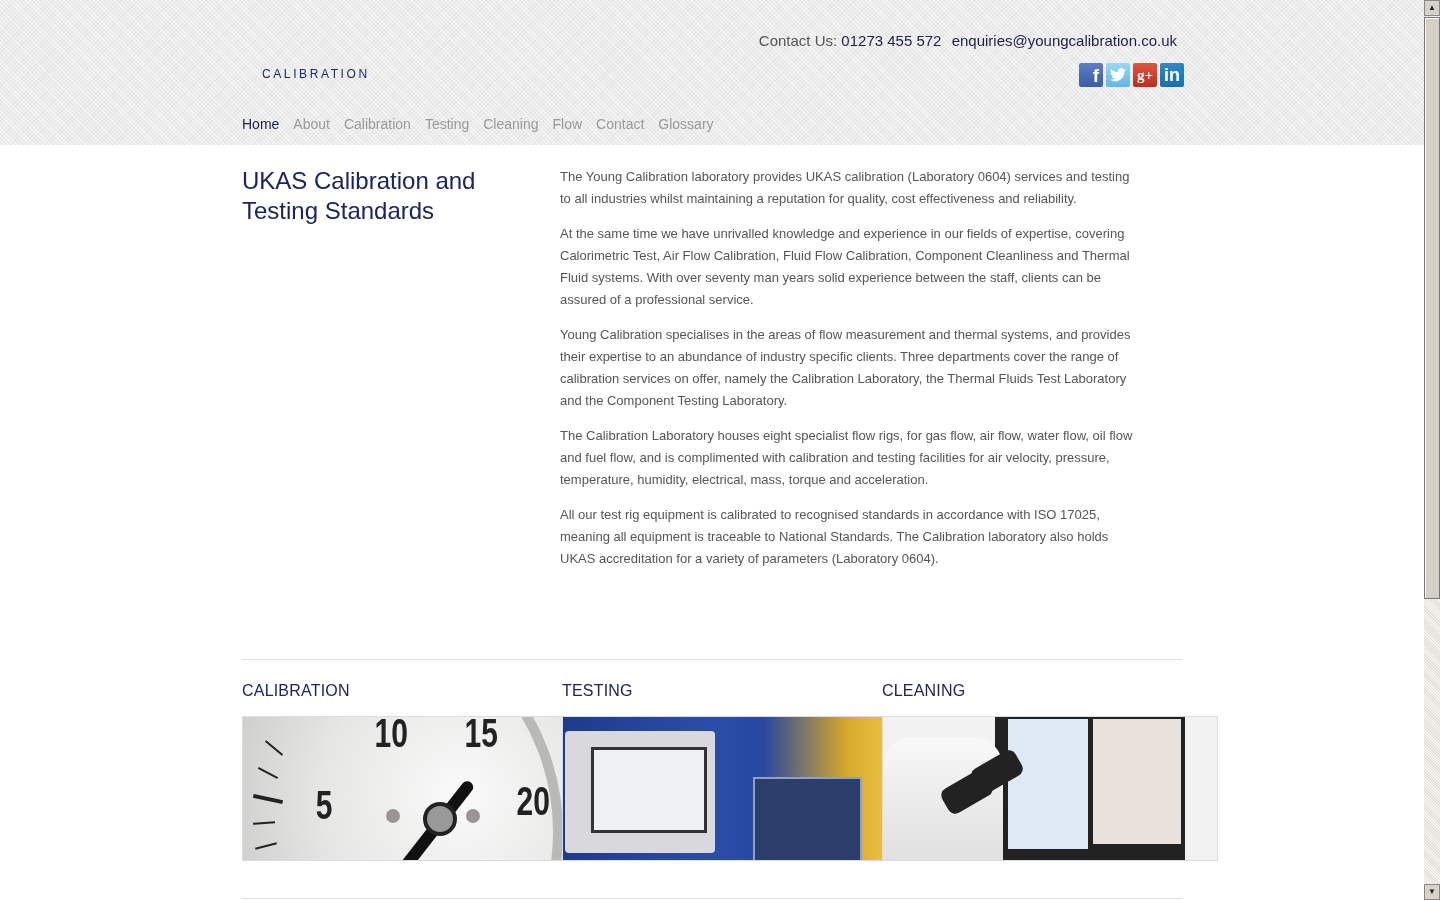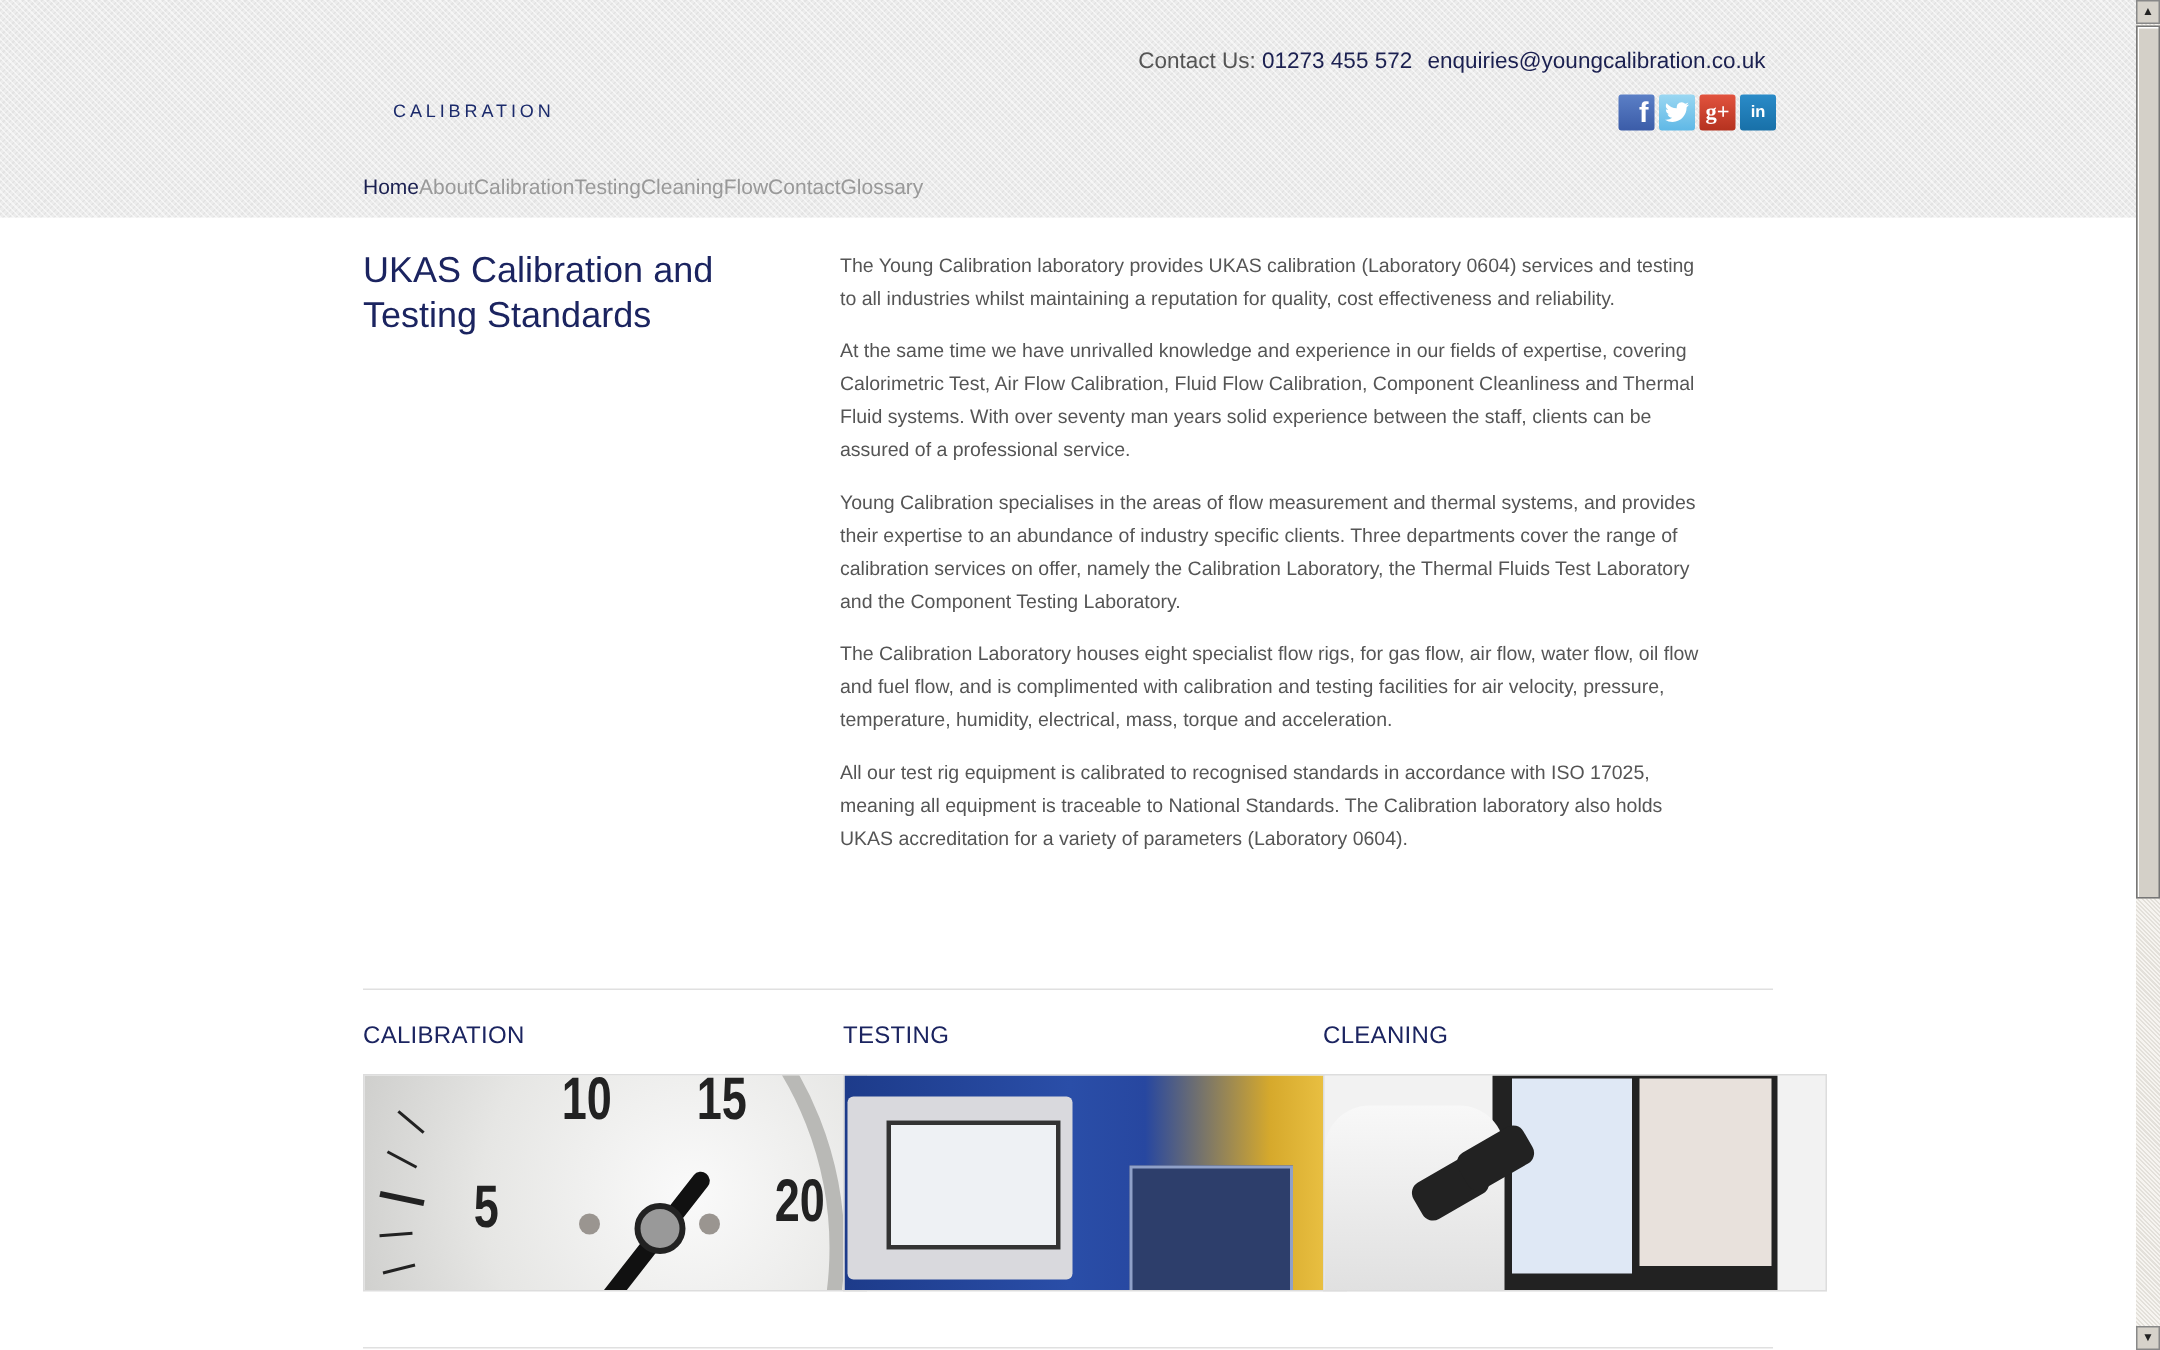"in" .s.li { font-size: 11px -> 18px }
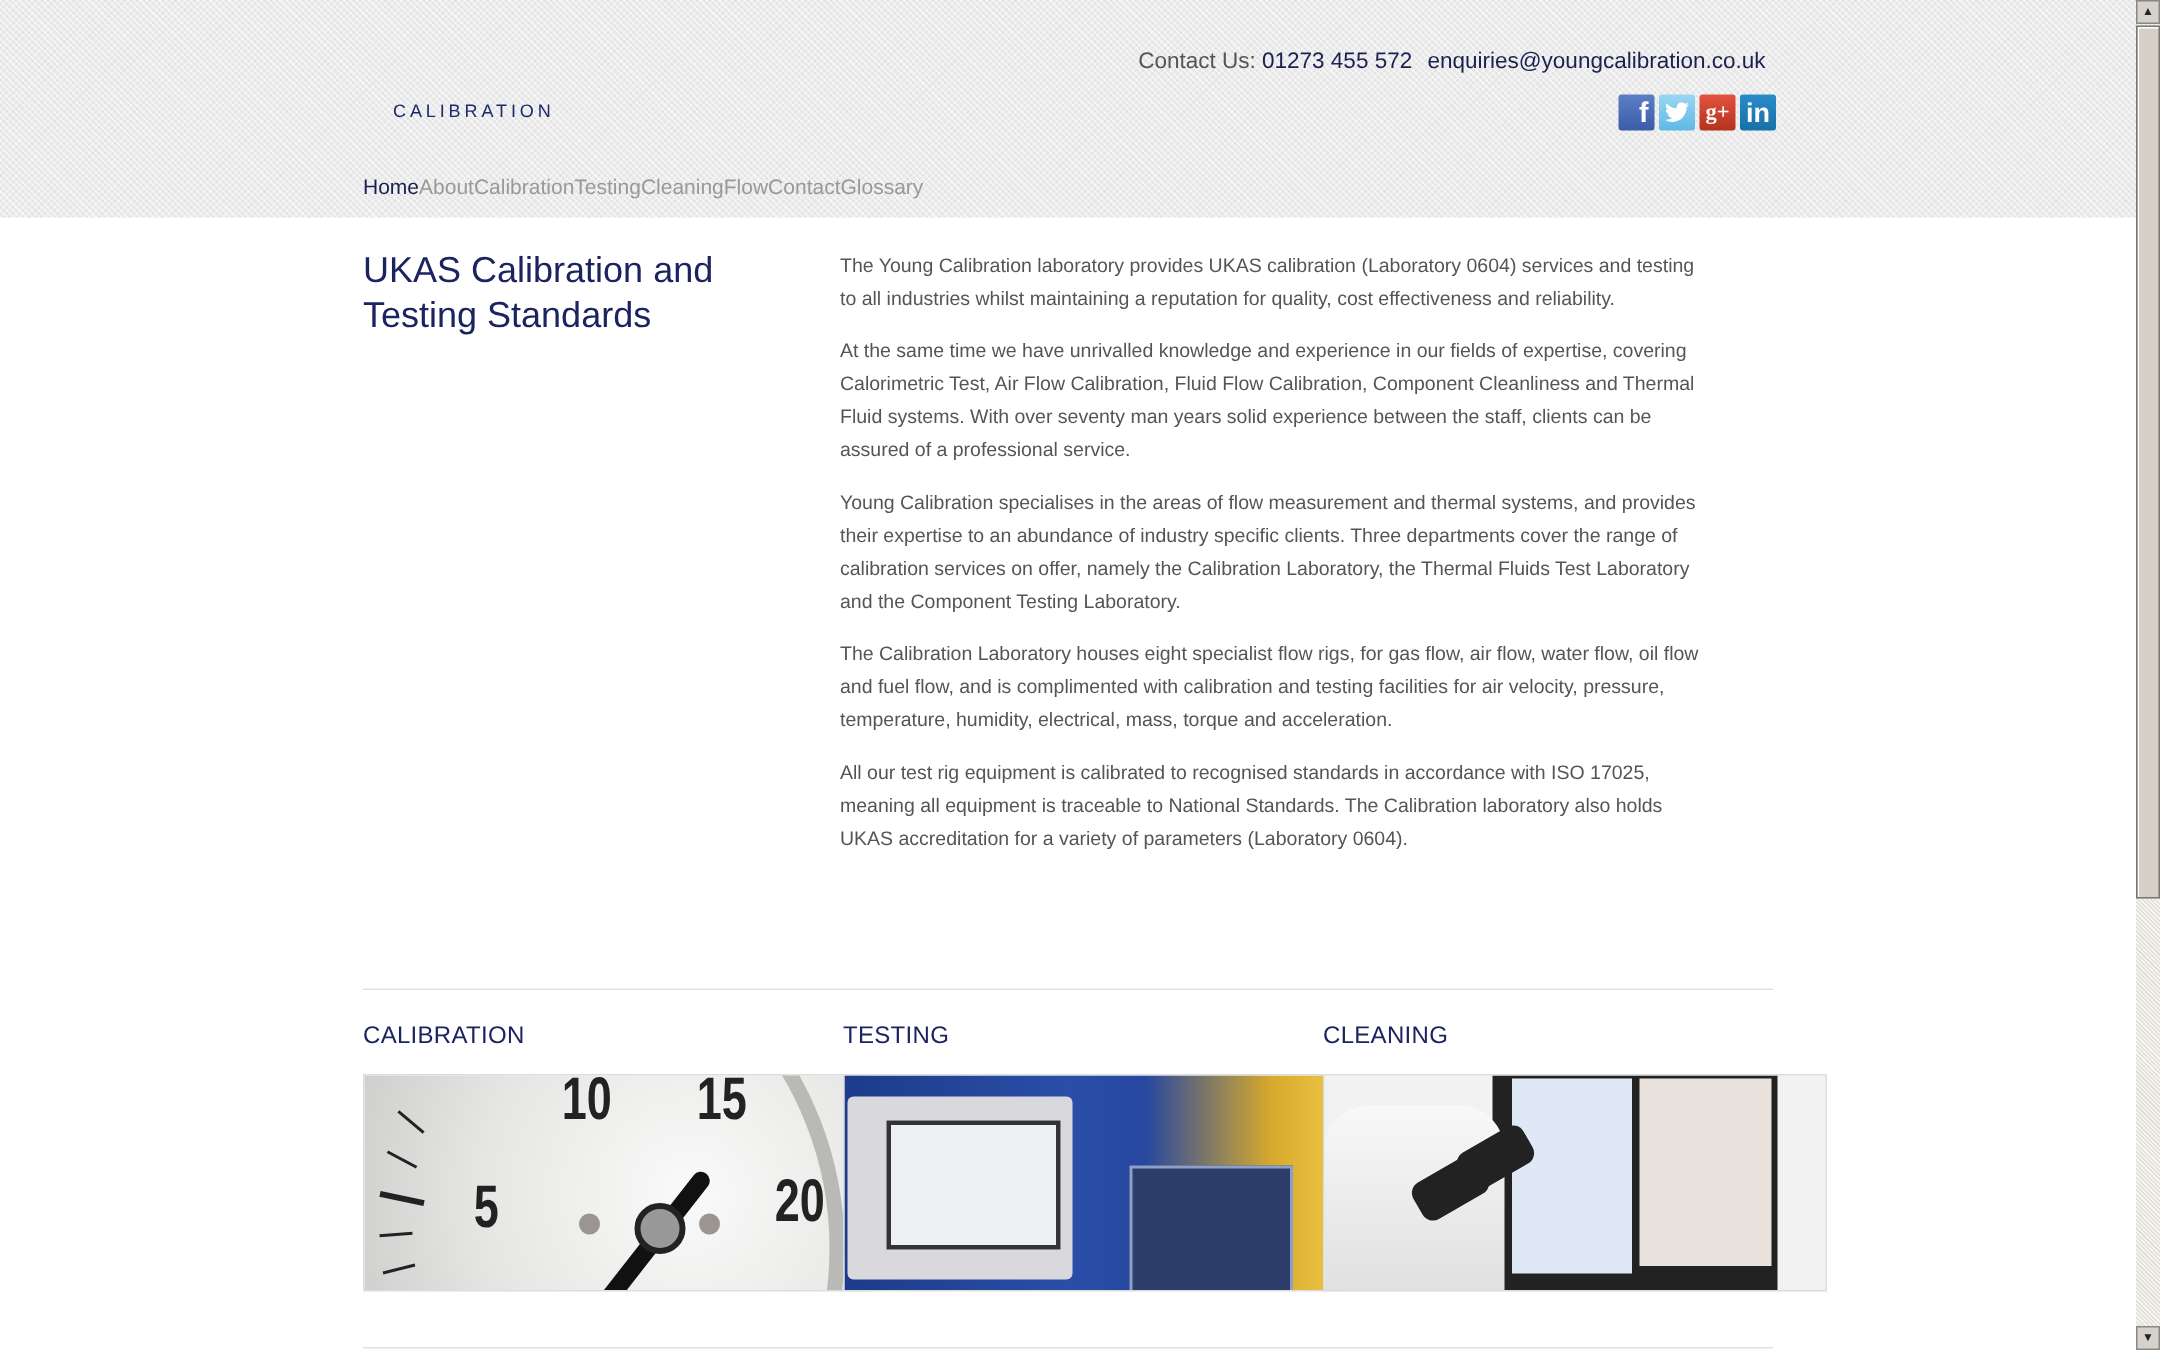"Home" .nav { gap: none -> 14px }
